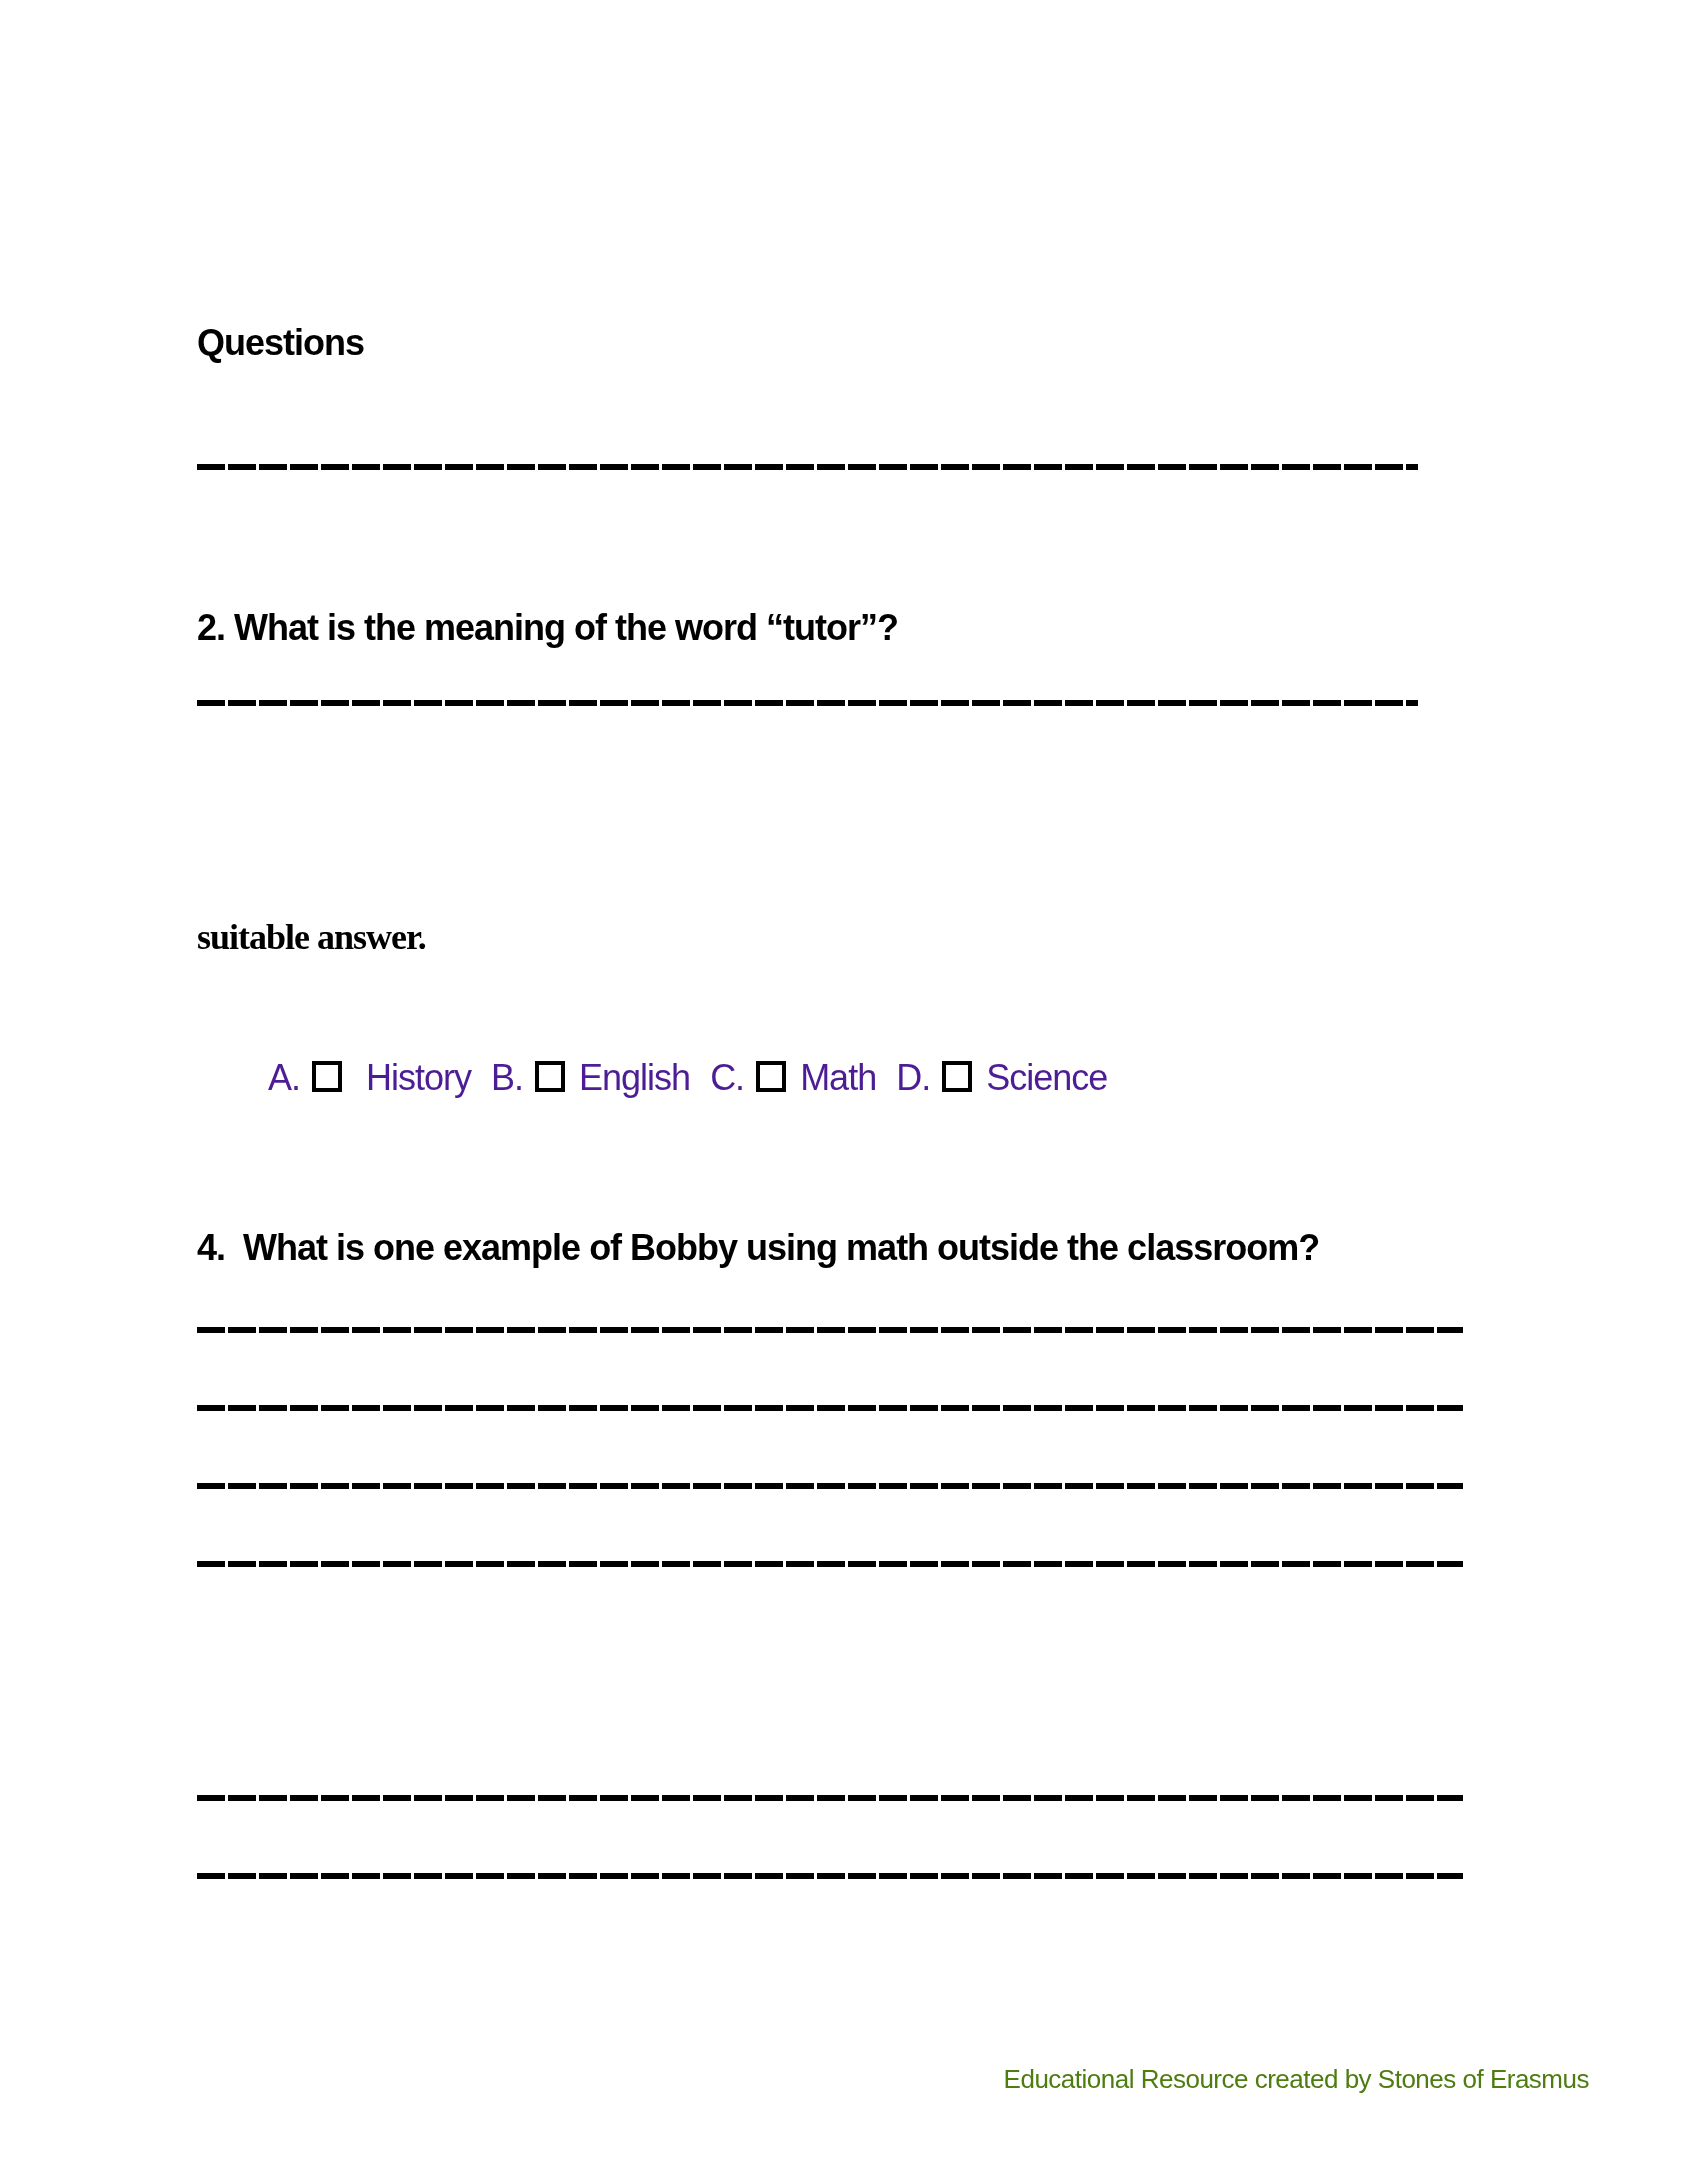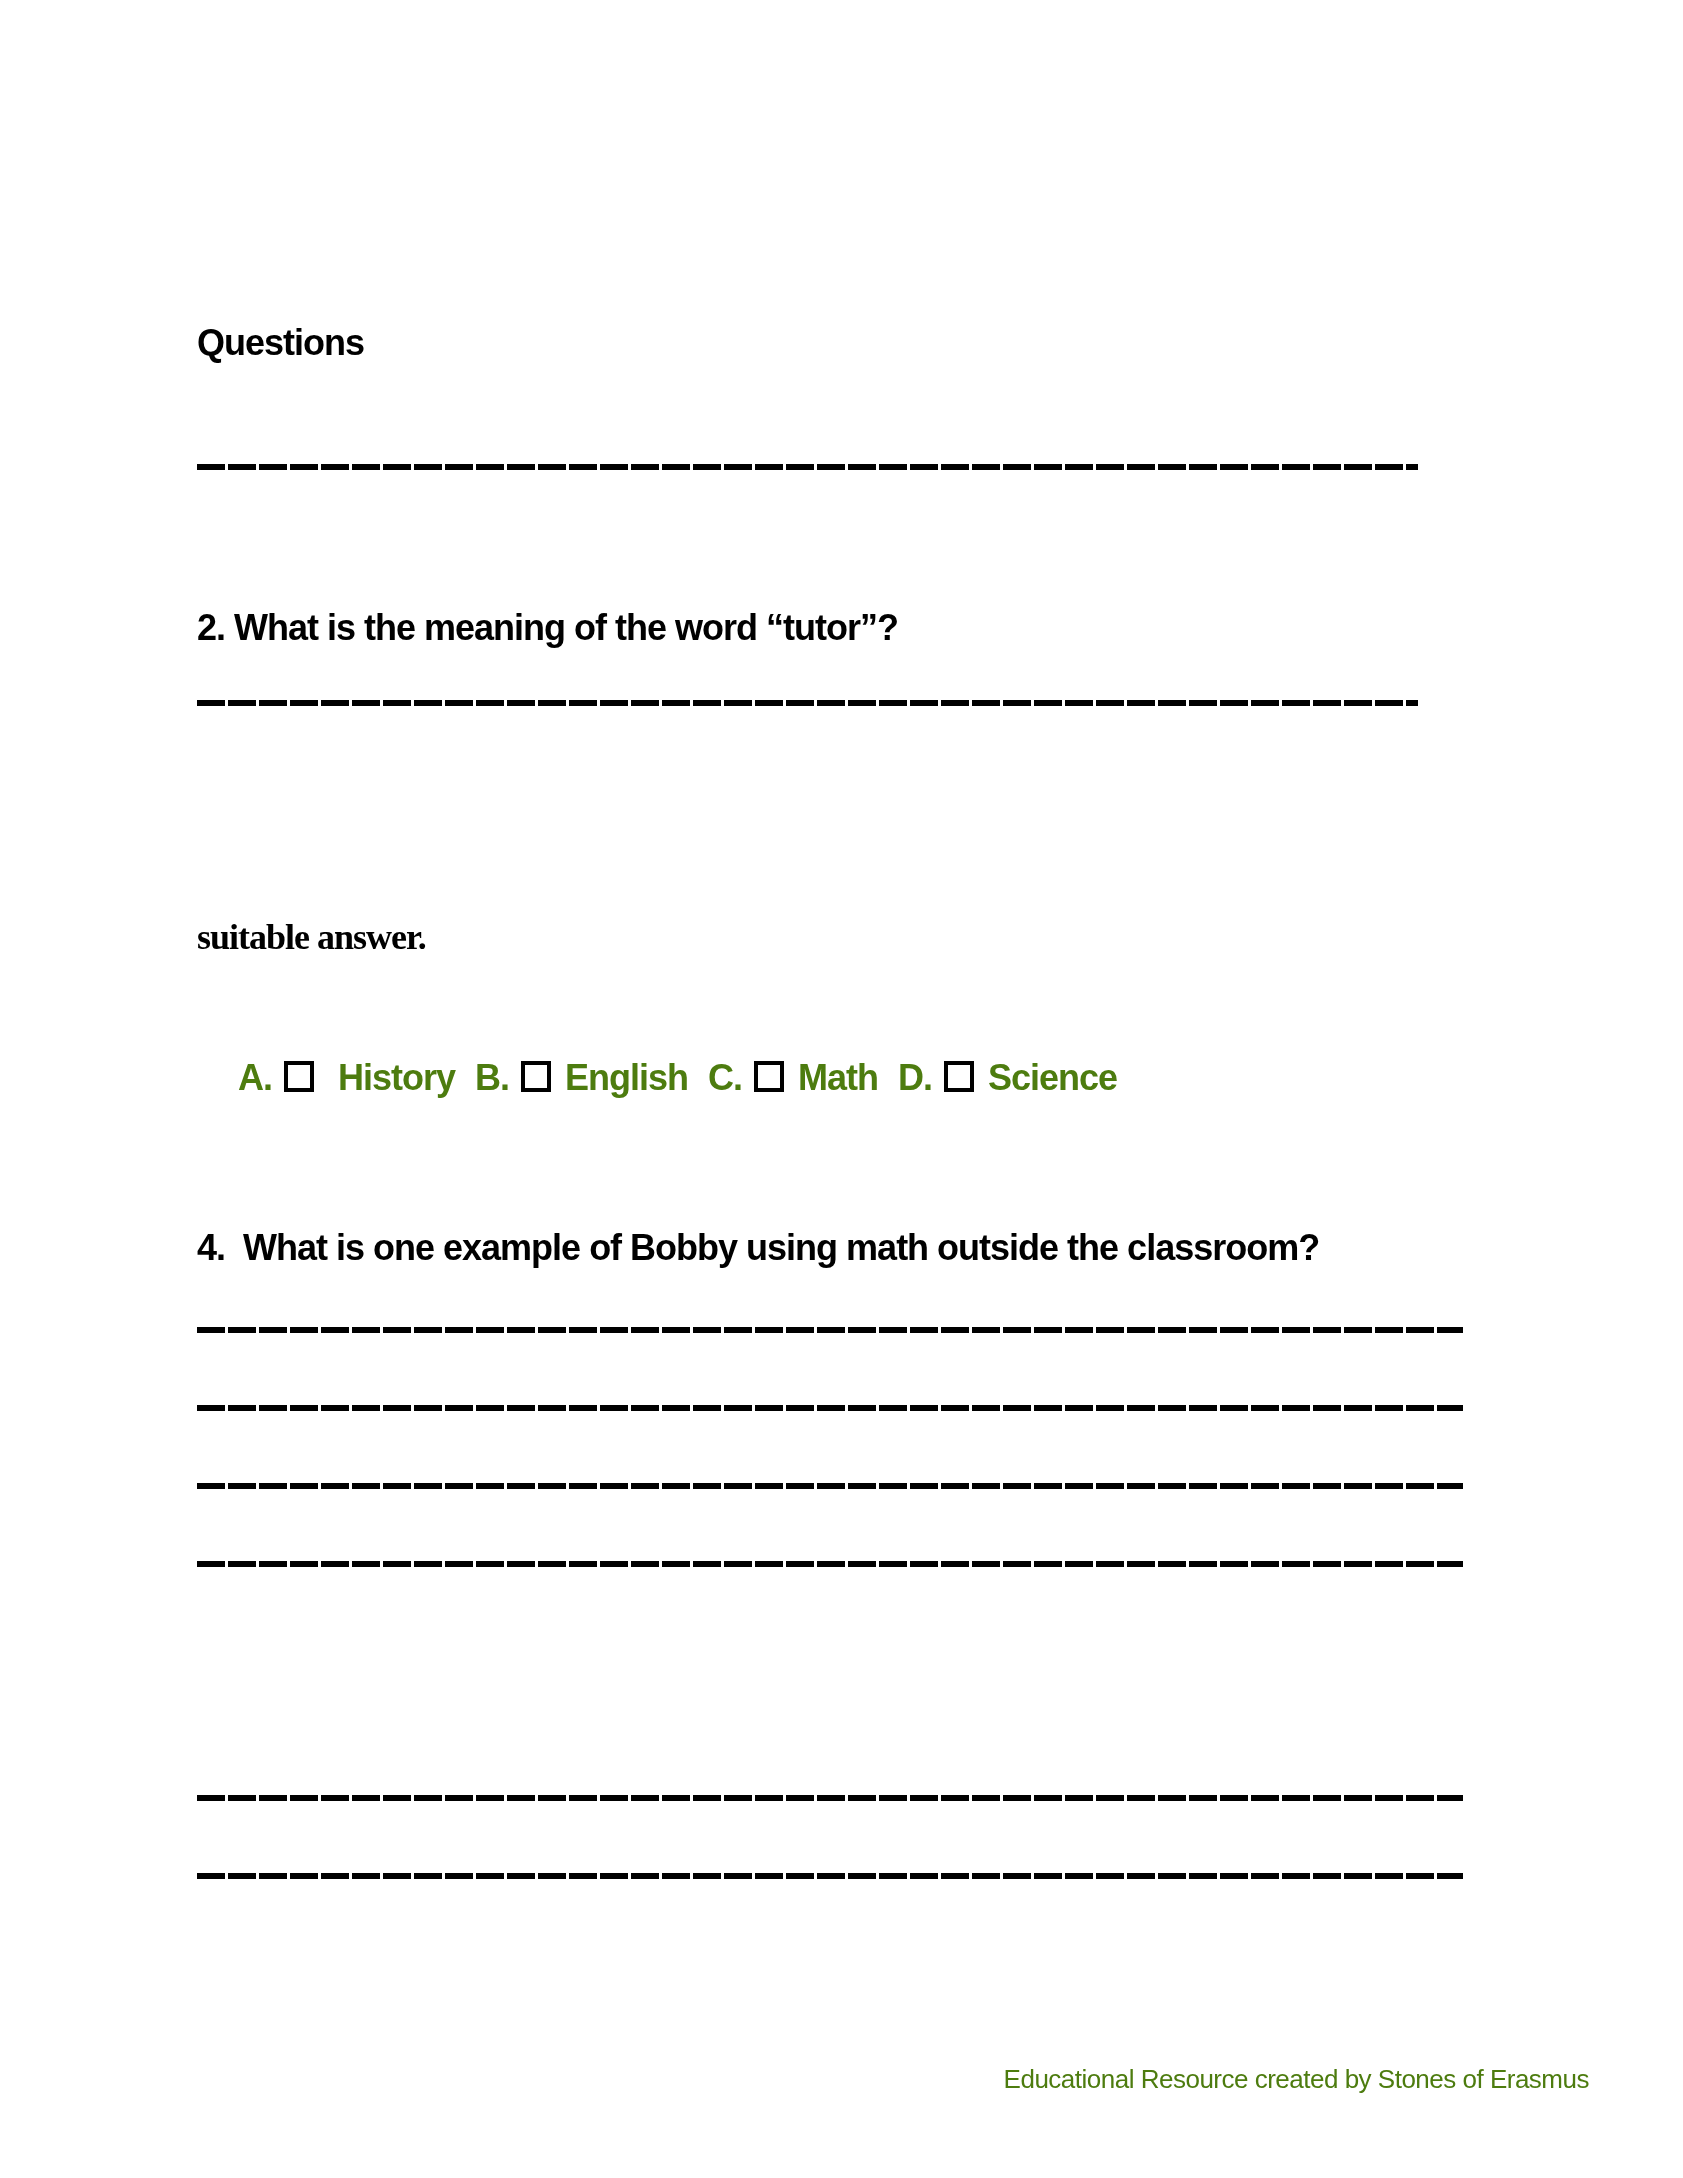"A. History B. English C." .options-row { color: #4d7c0f -> #4c1d95; font-weight: bold -> normal; left: 238px -> 268px }
